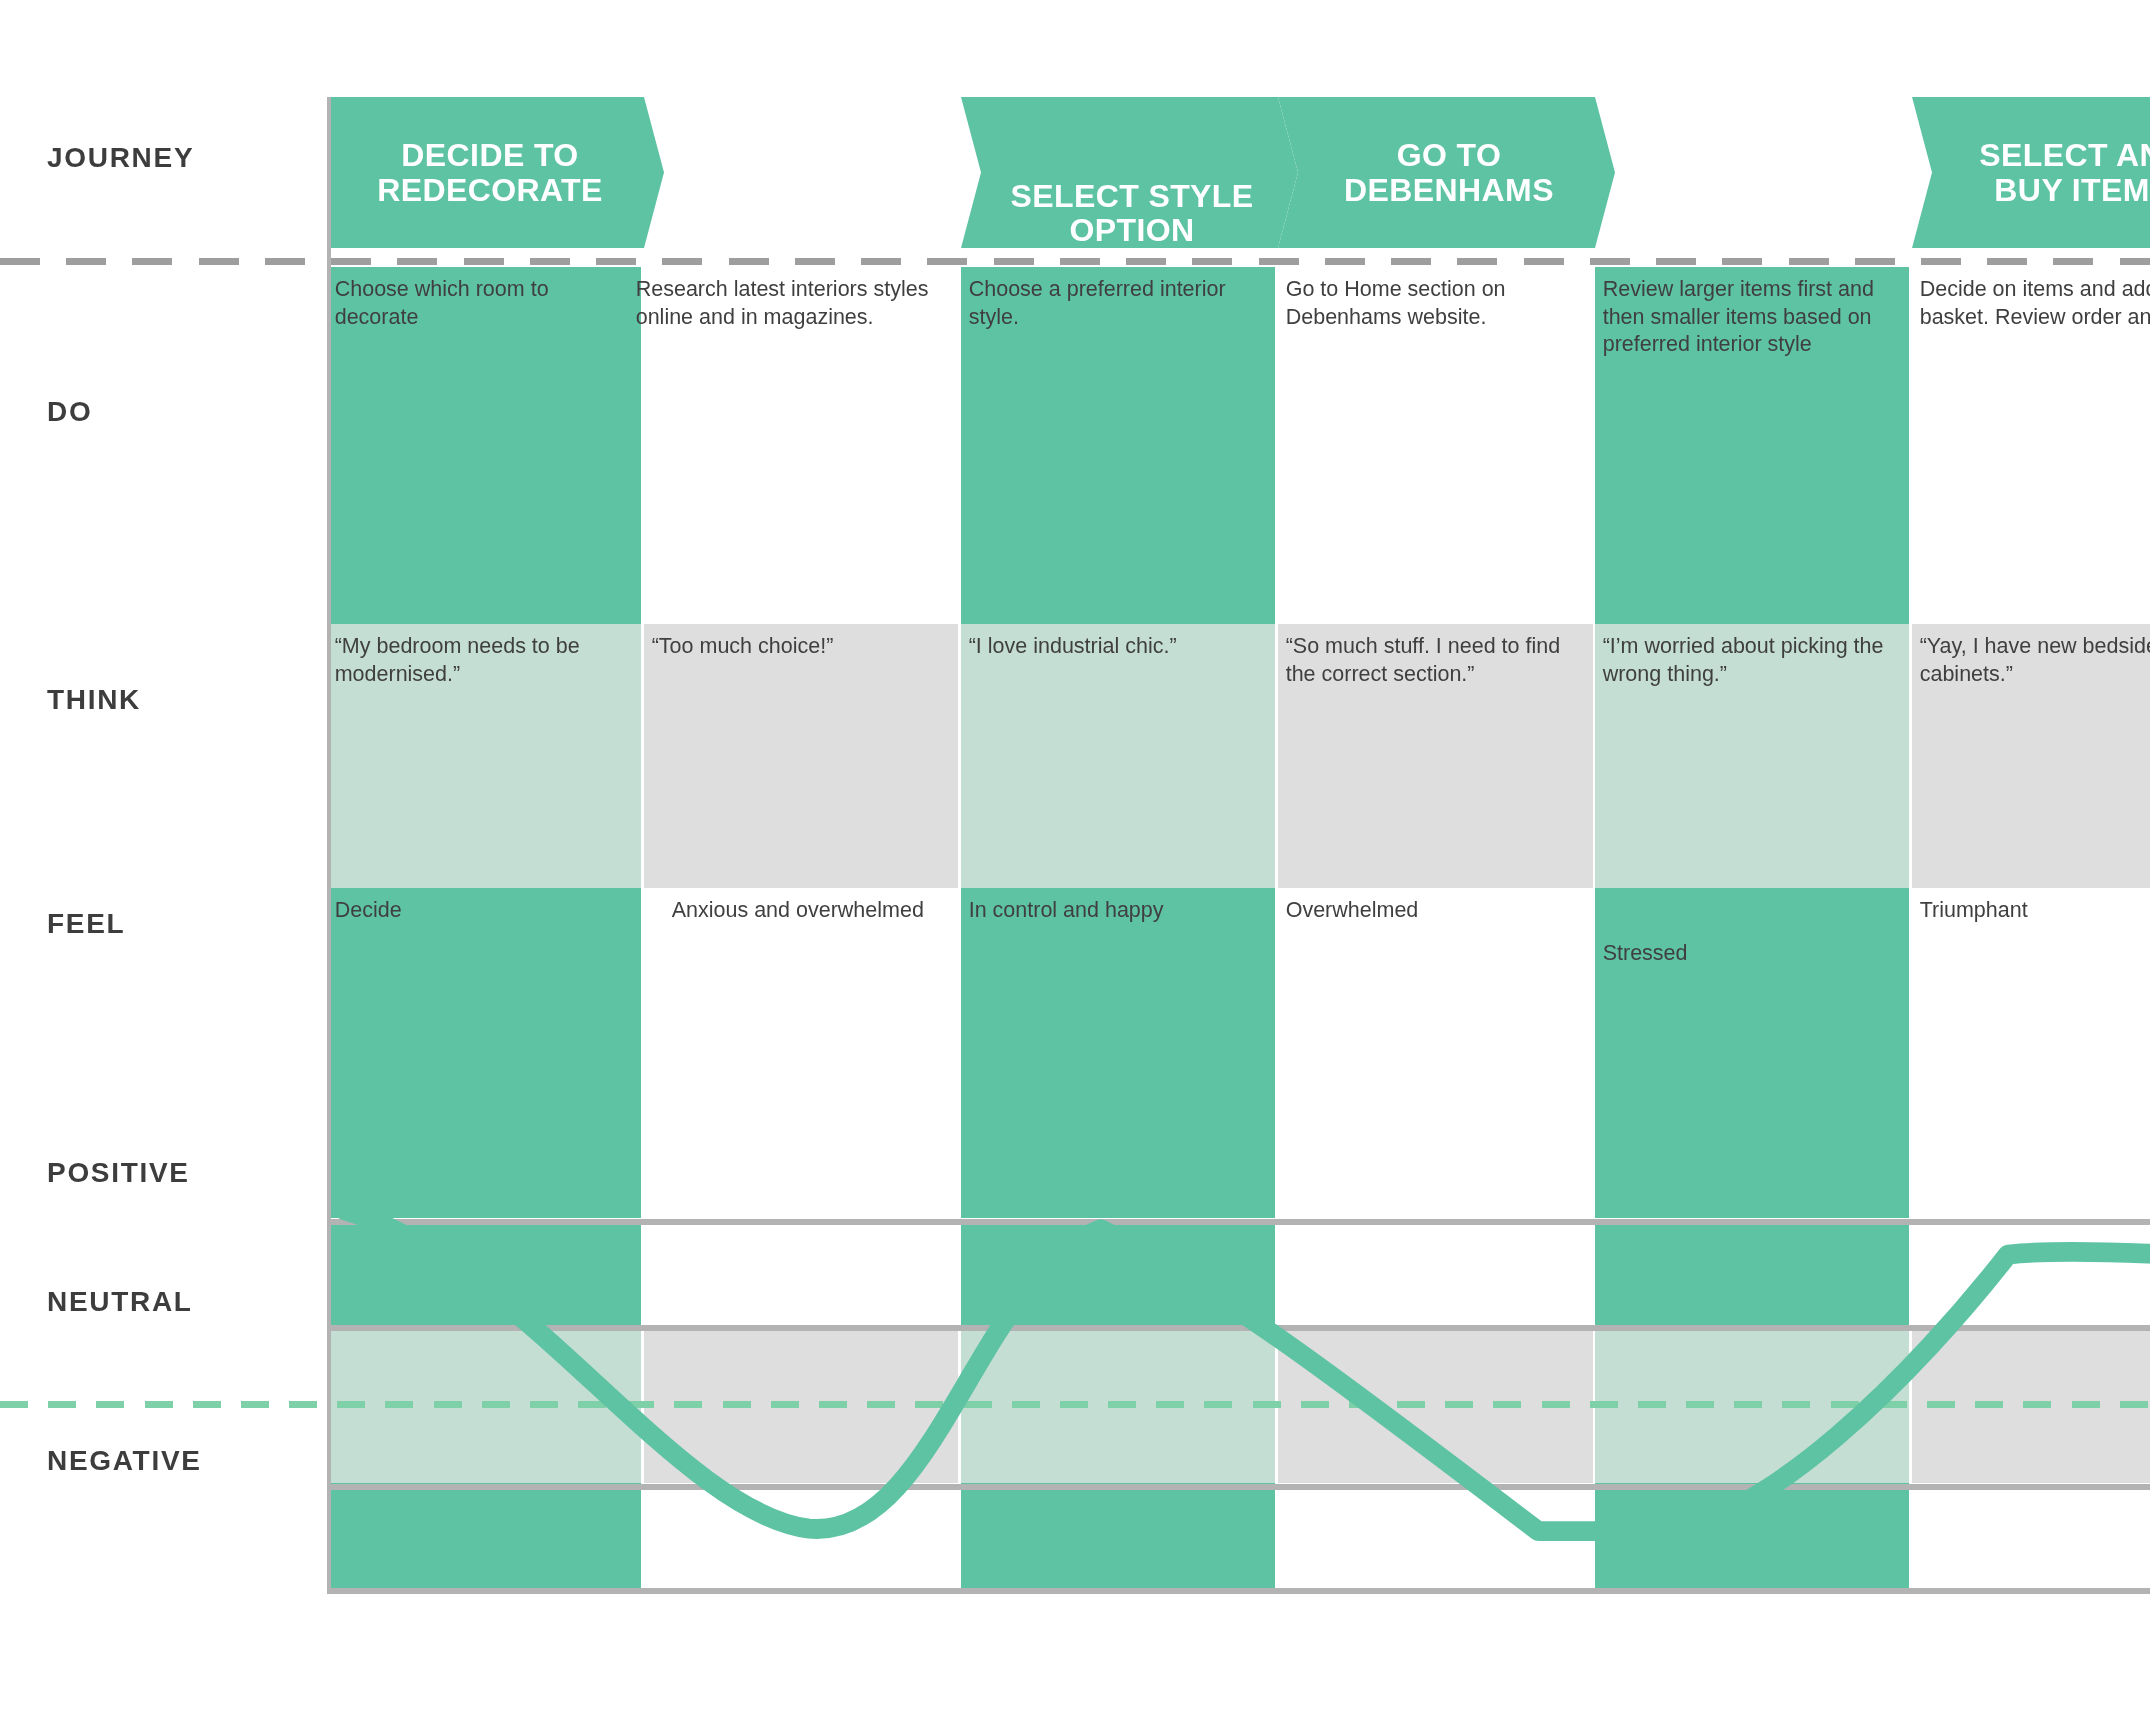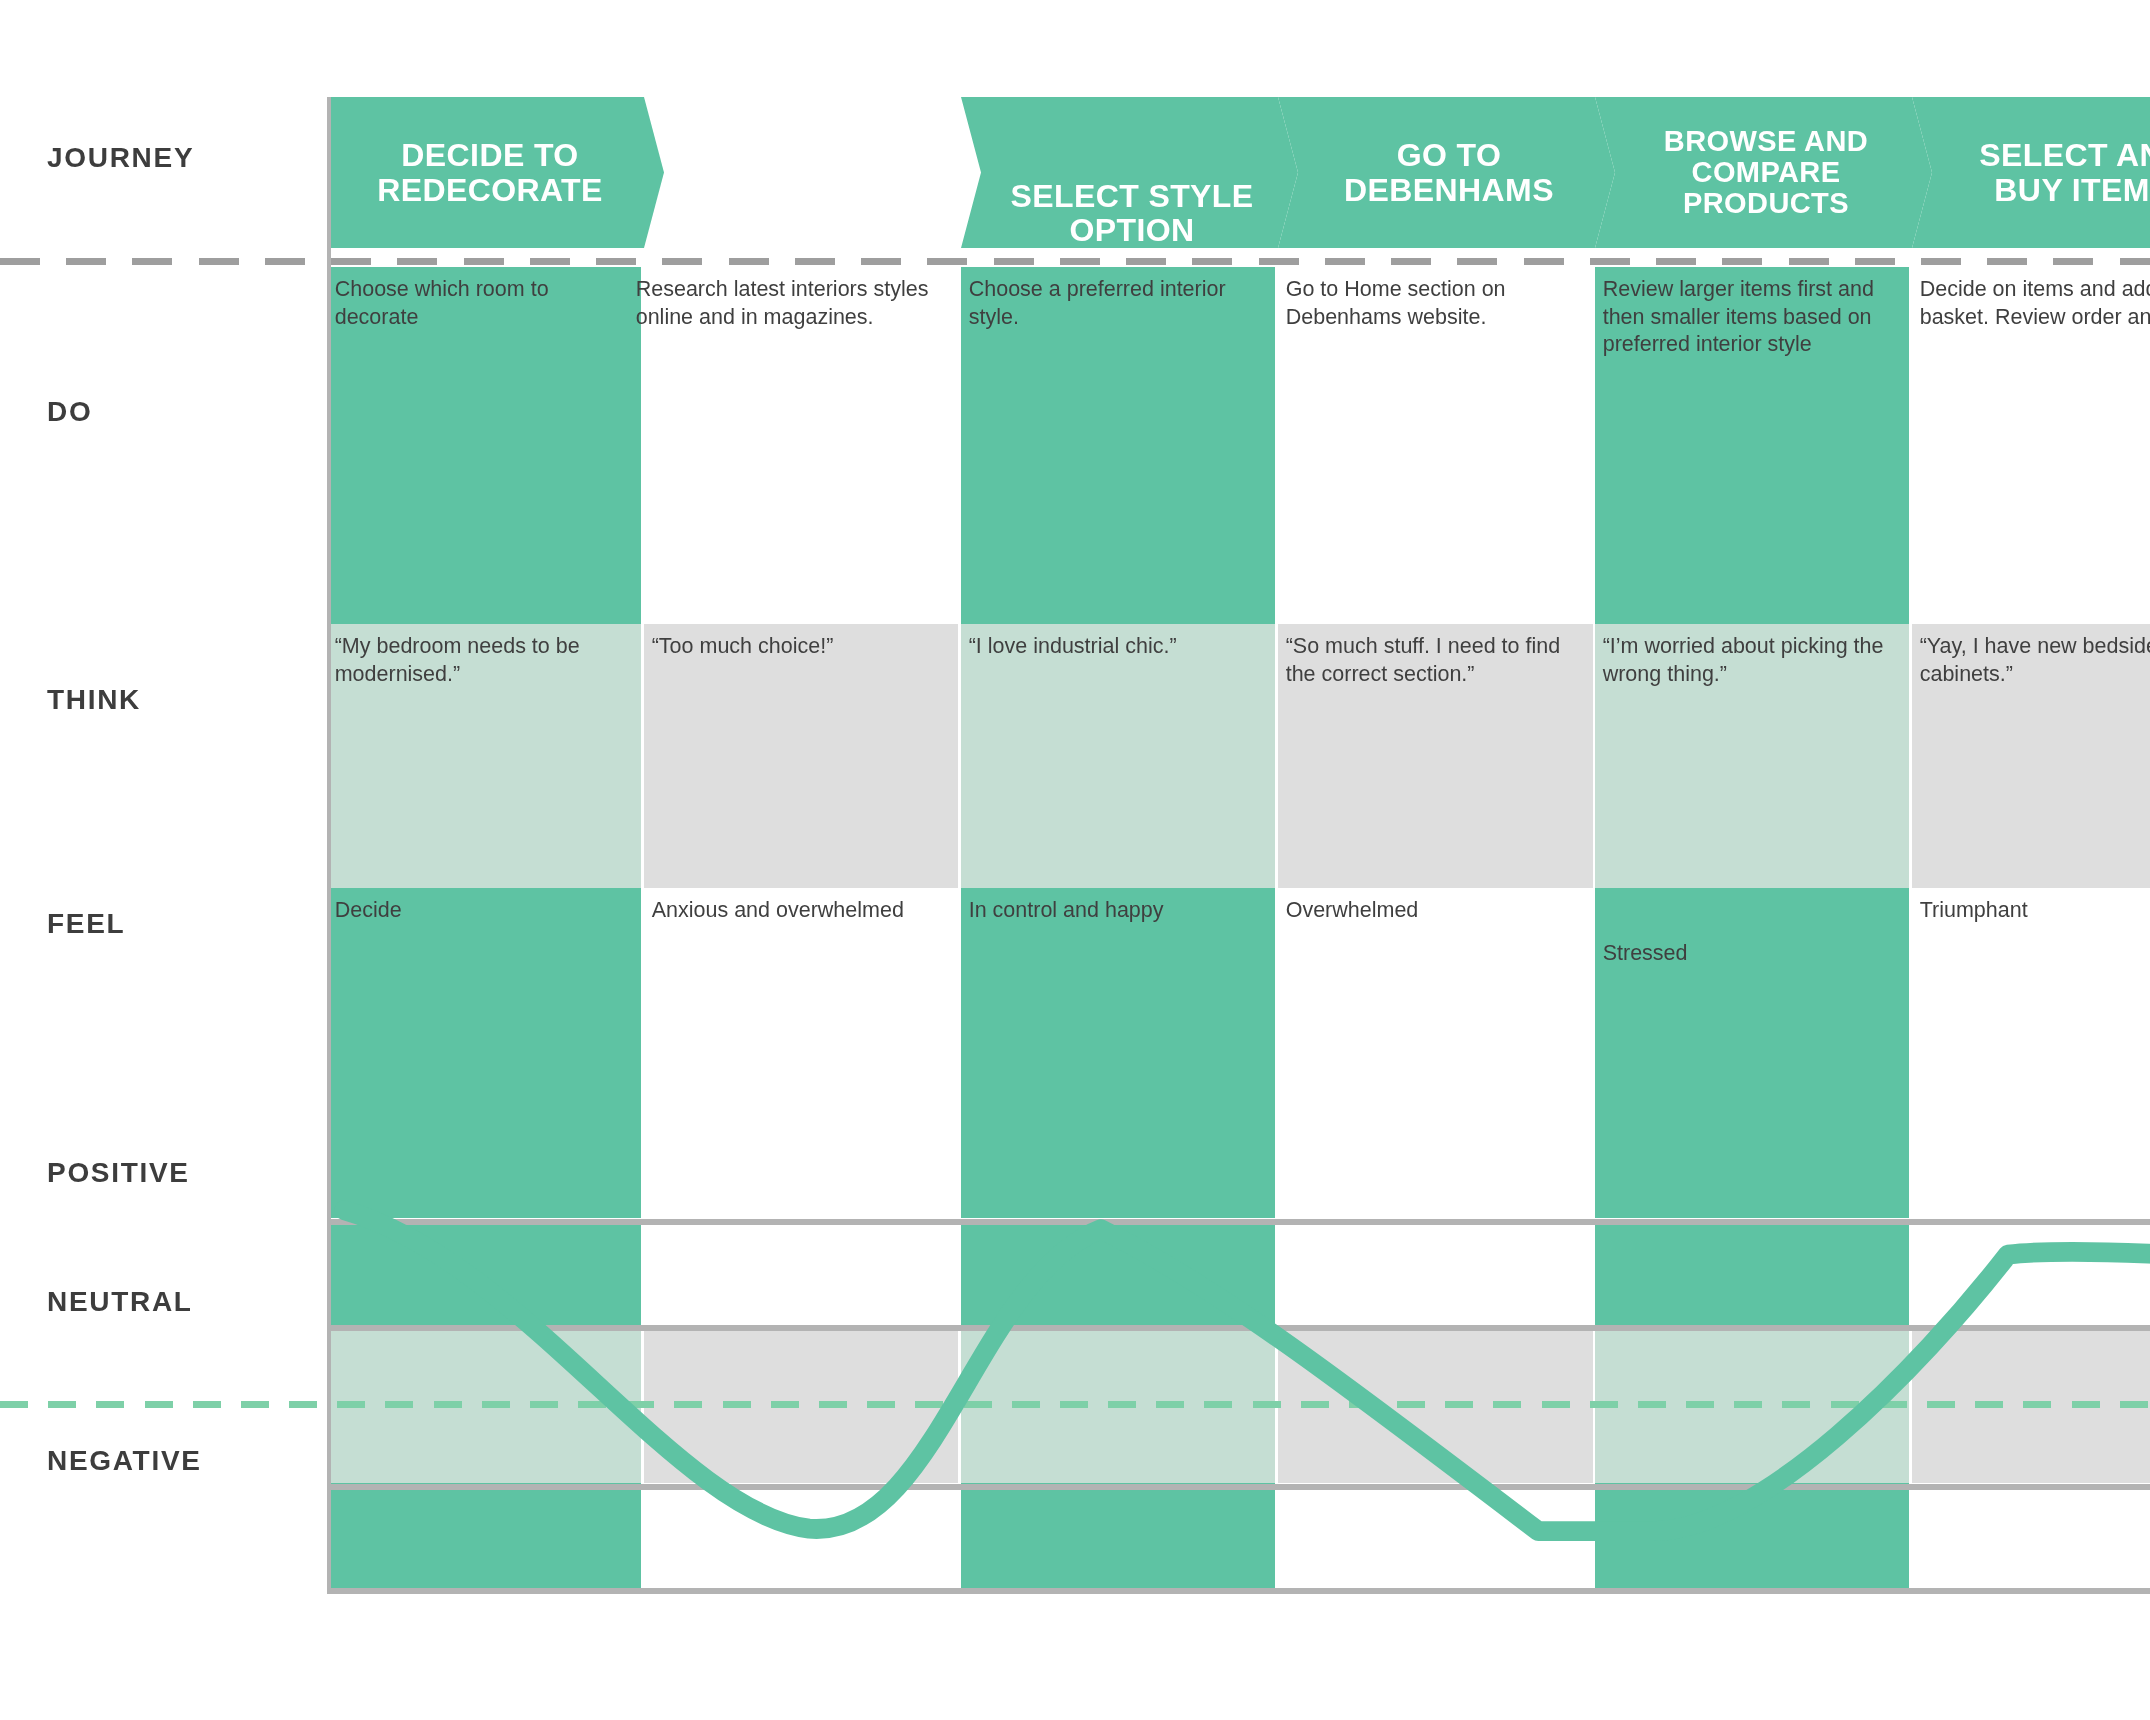"BROWSE AND COMPARE PRODUCTS" div.chev { html: <div> <div>BROWSE AND COMPARE PRODUCTS</div> </div> -> none }
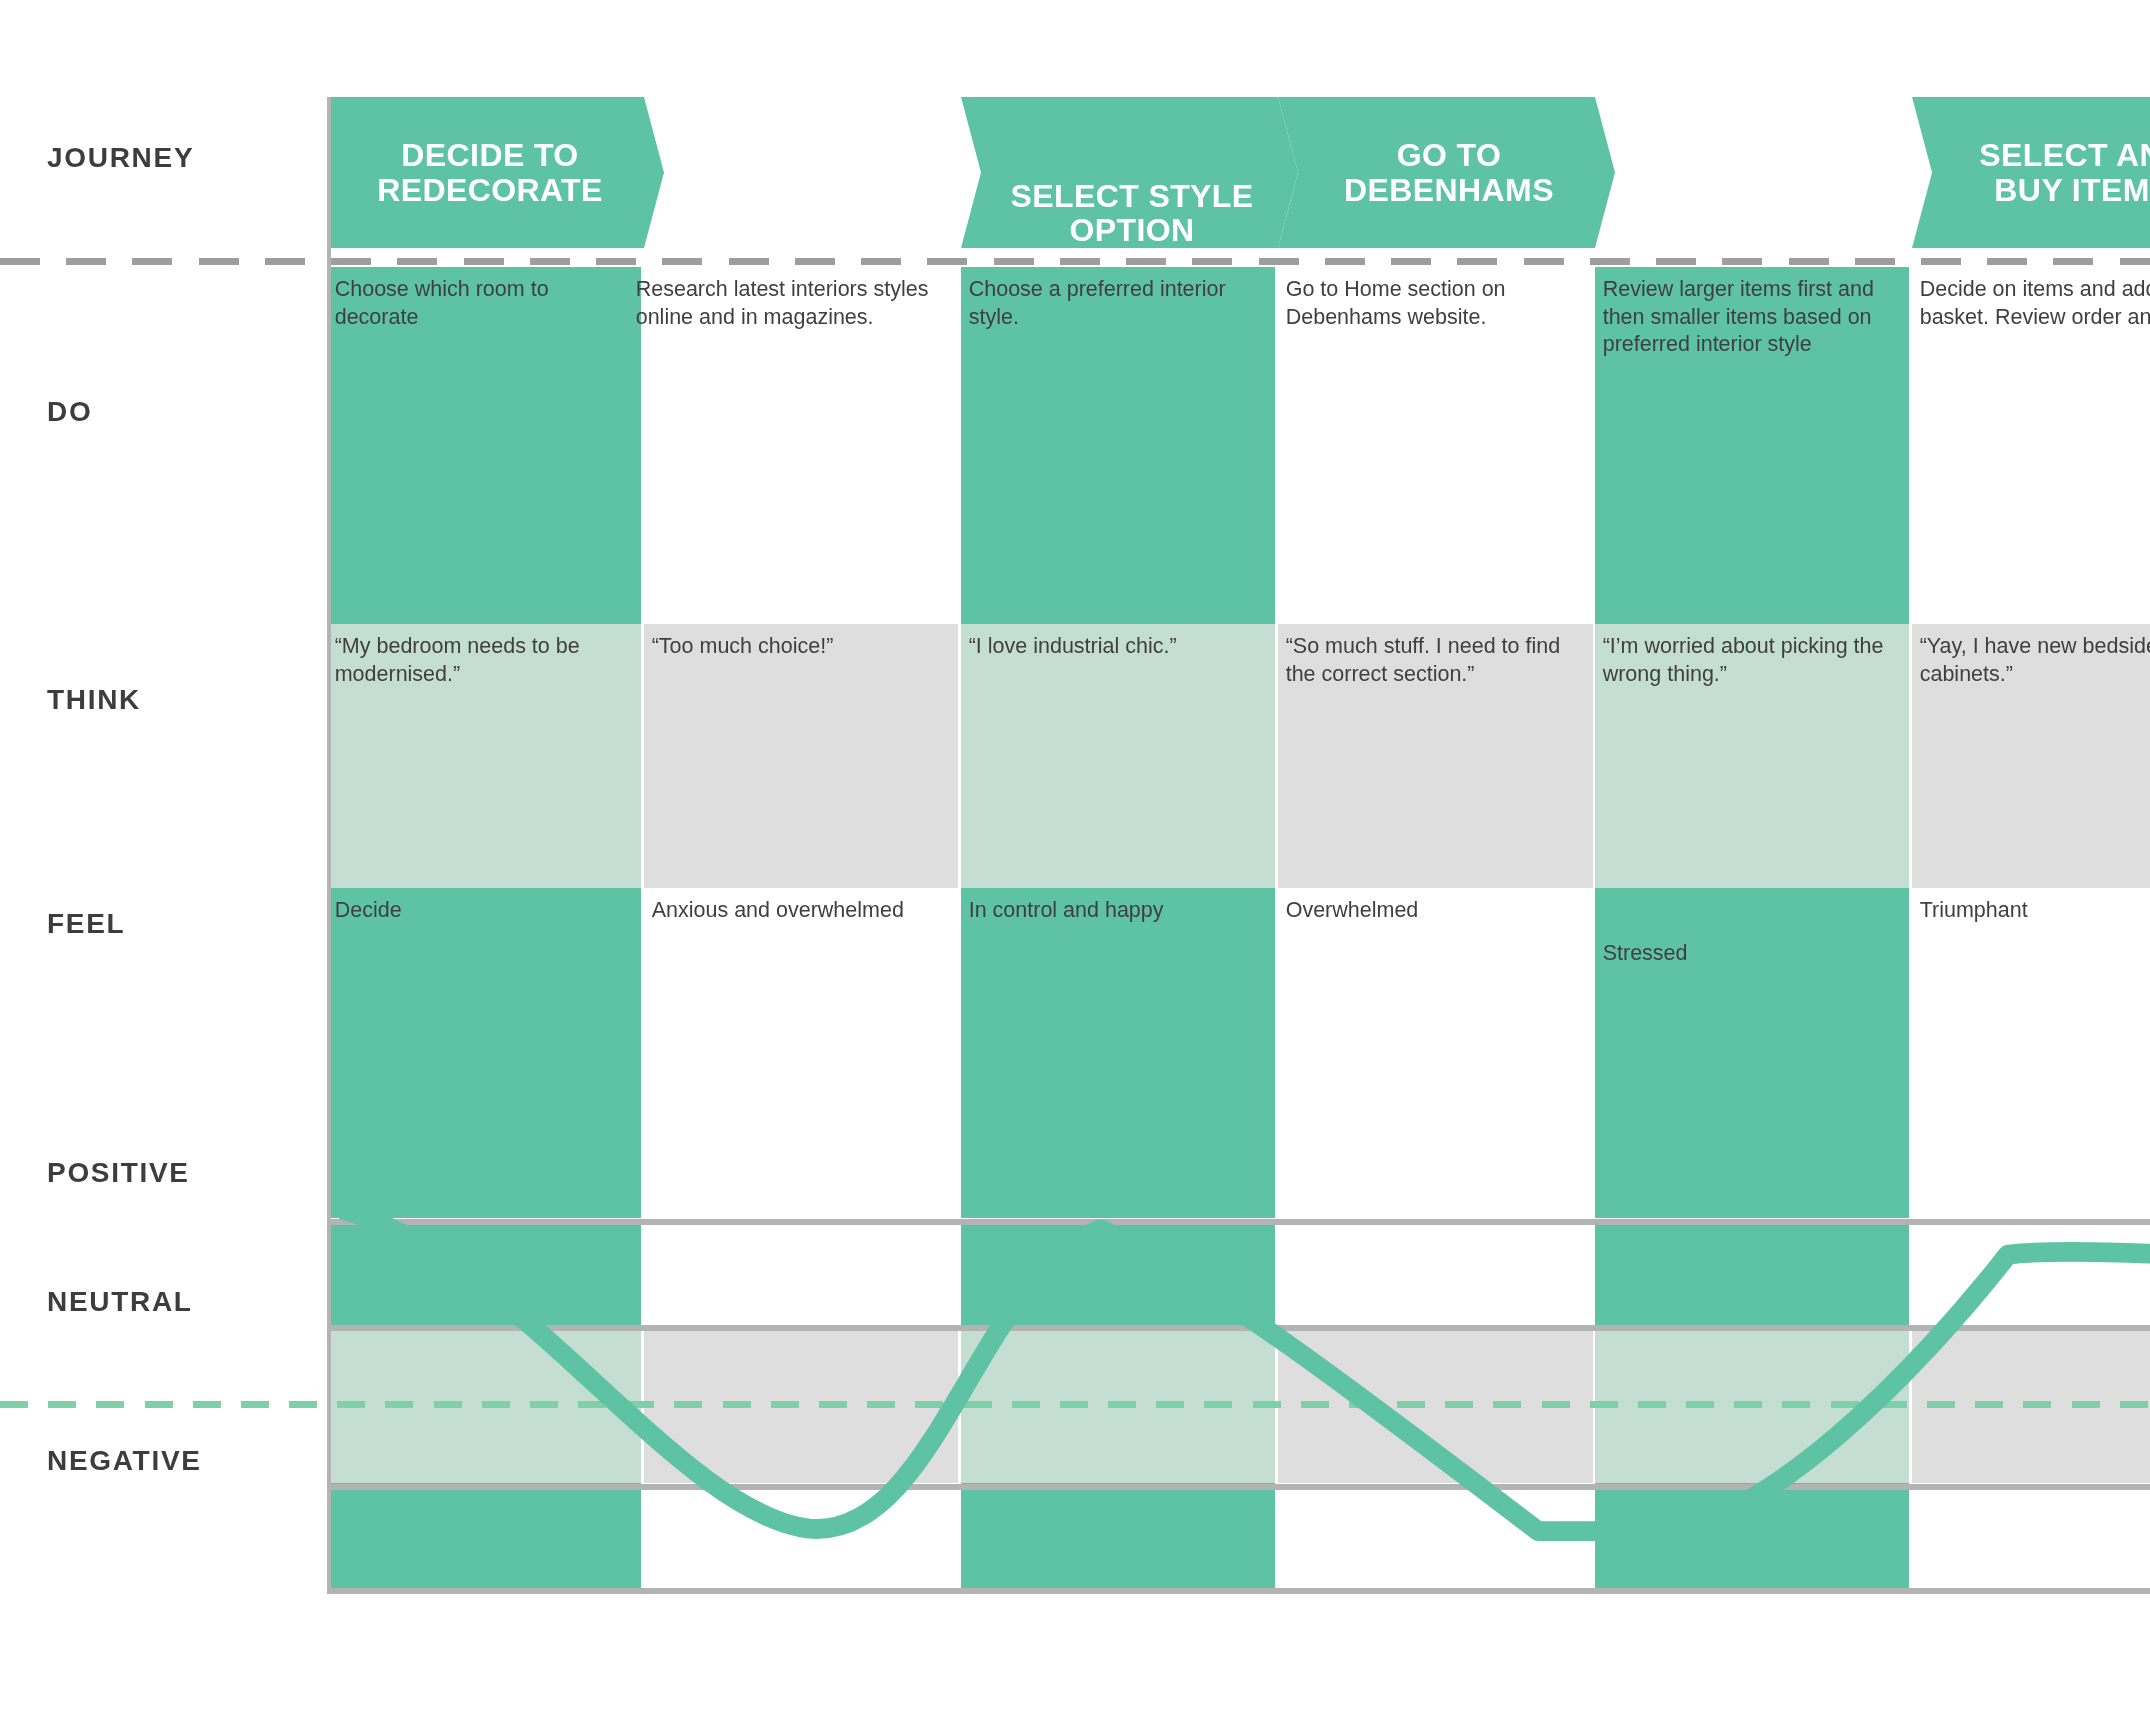"Anxious and overwhelmed" div.cell-text { margin-left: none -> 20px }
